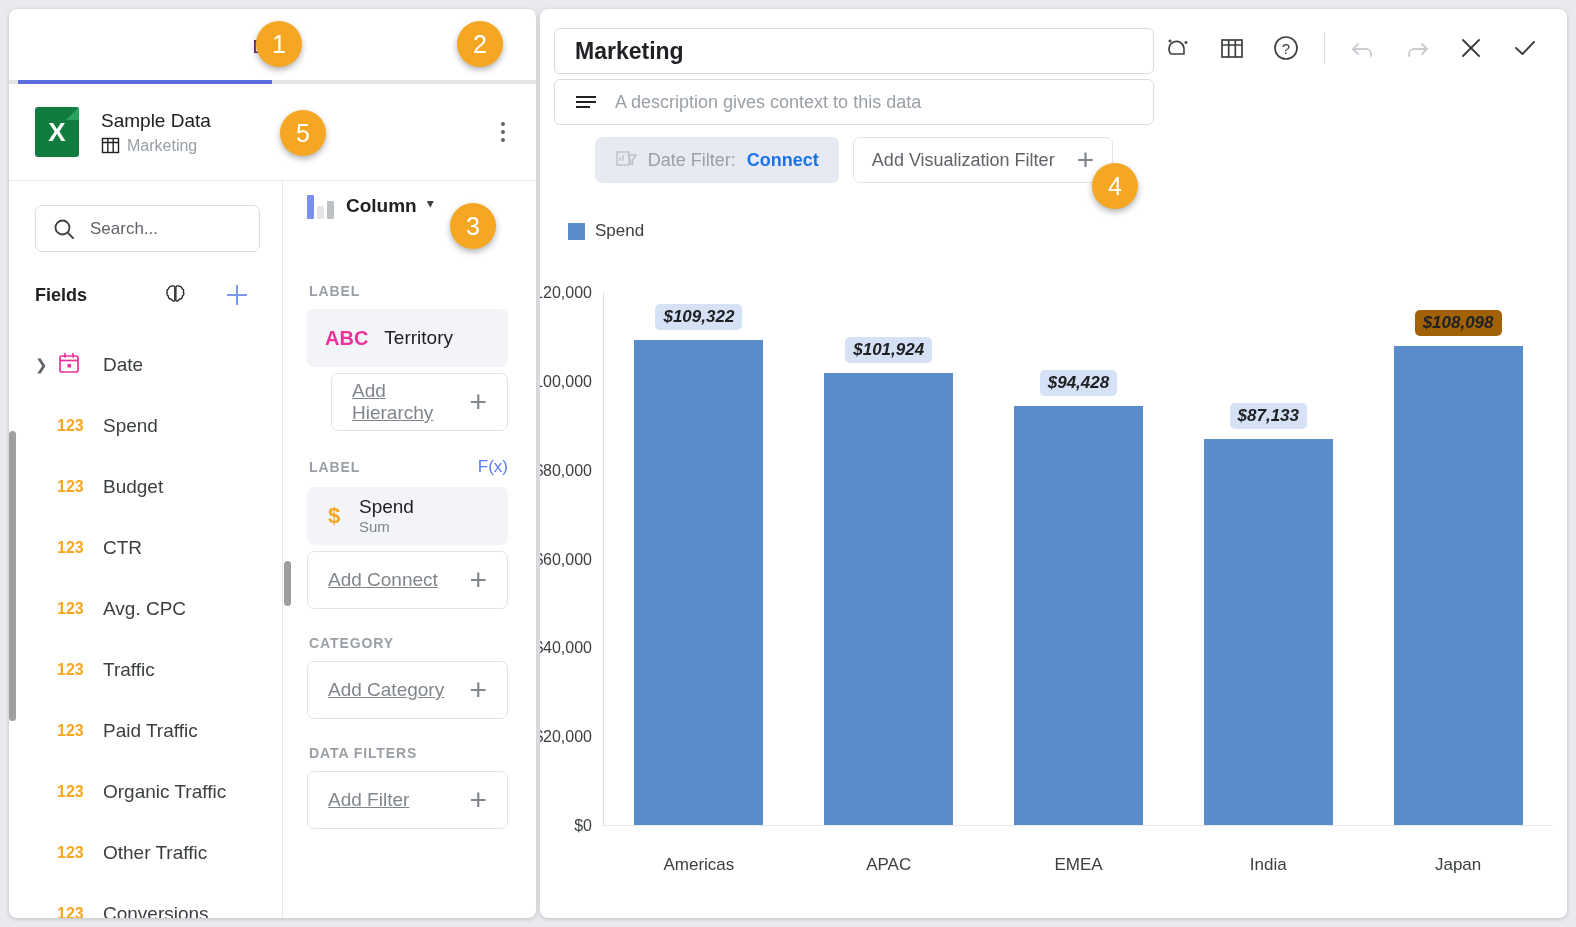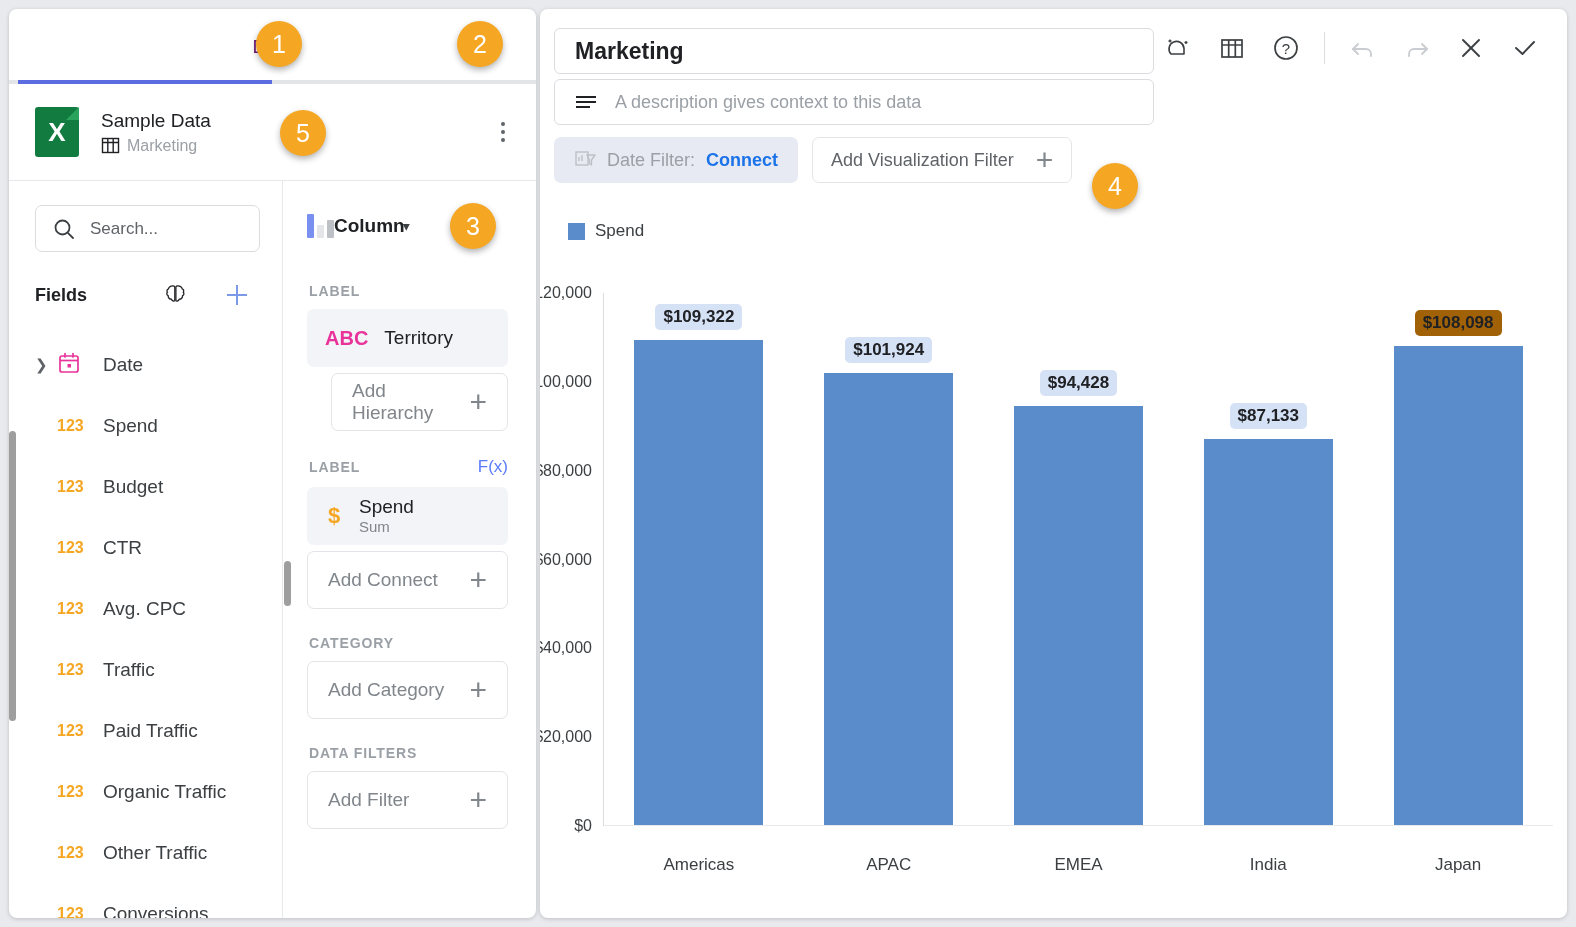"Date Filter:" .filters-row { justify-content: none -> center }
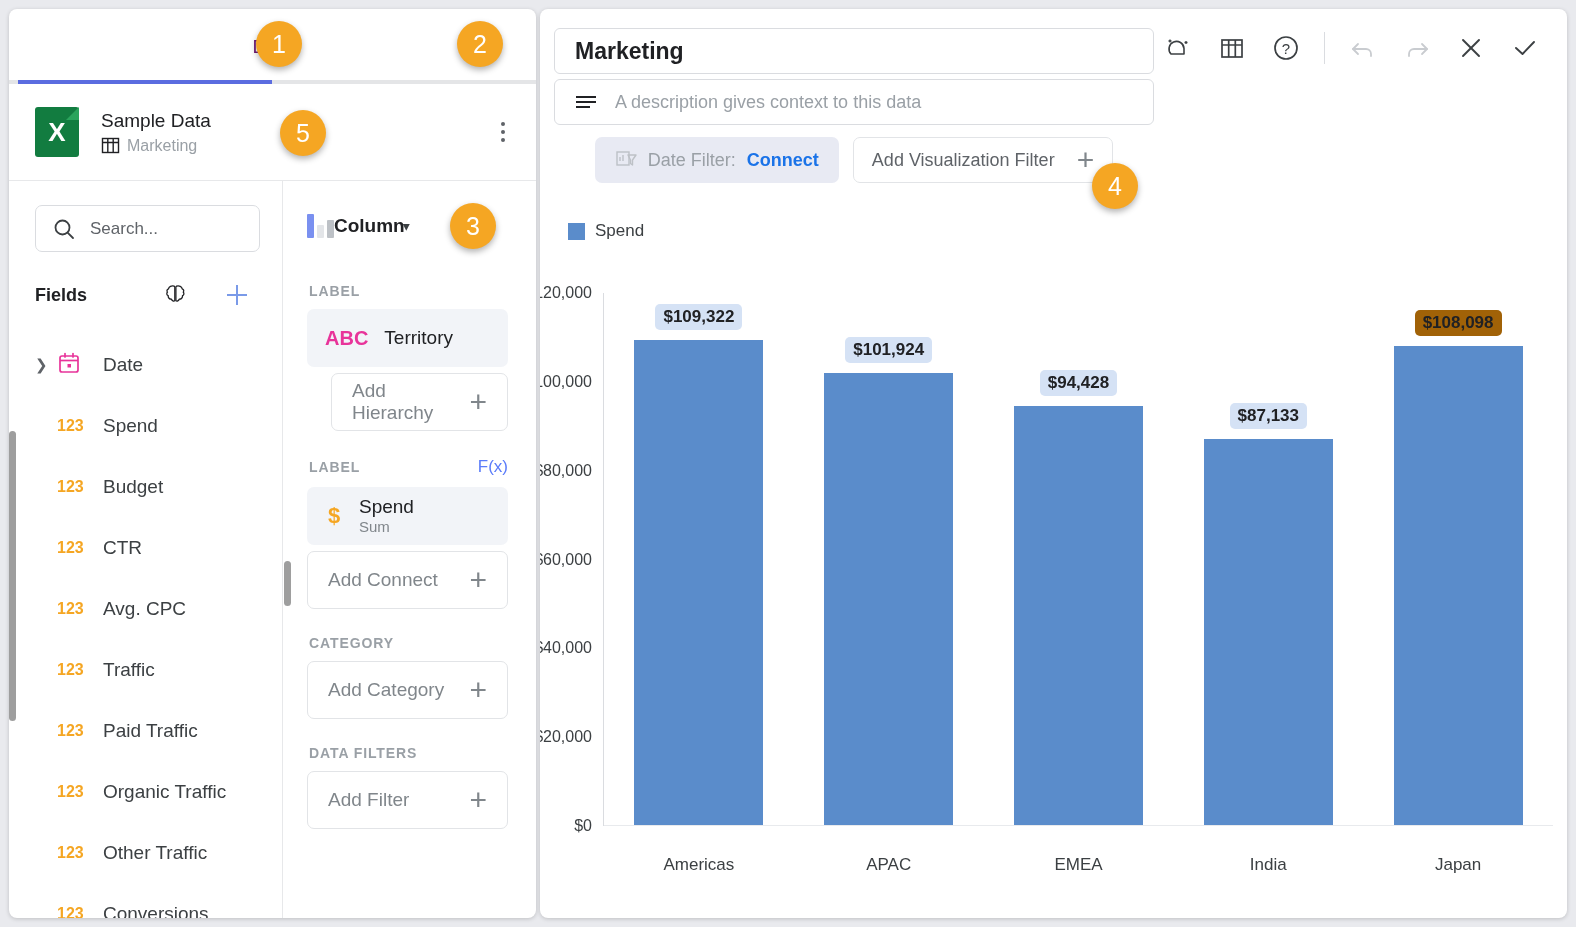"Column" .chart-type { align-items: center -> flex-start; gap: none -> 12px }
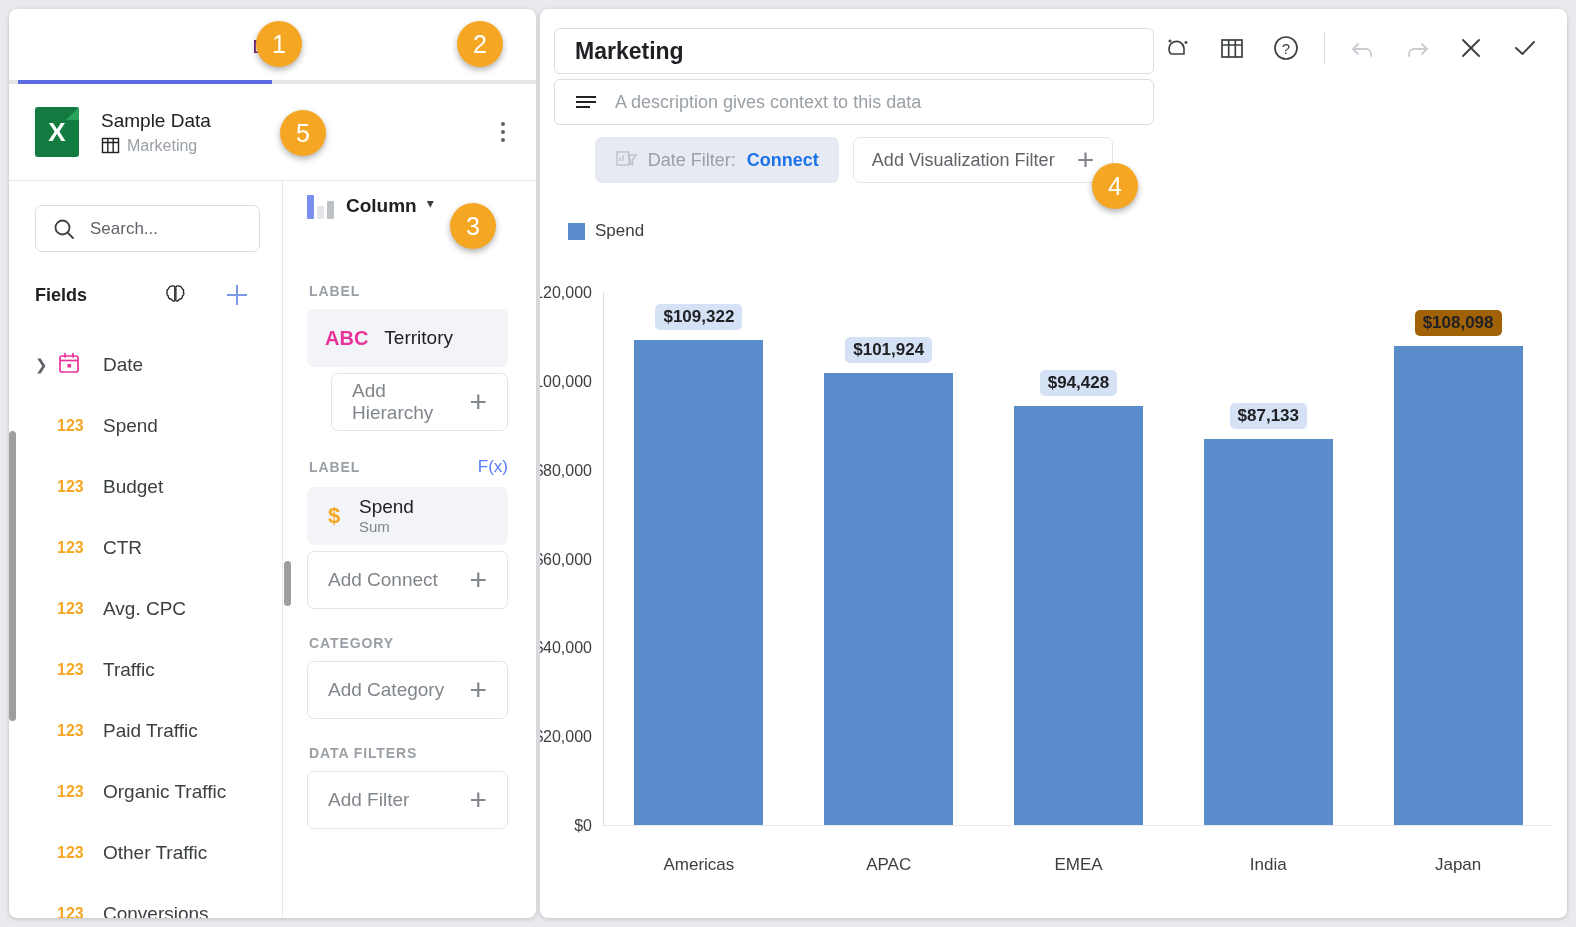"$109,322" .bar-slot { font-style: none -> italic }
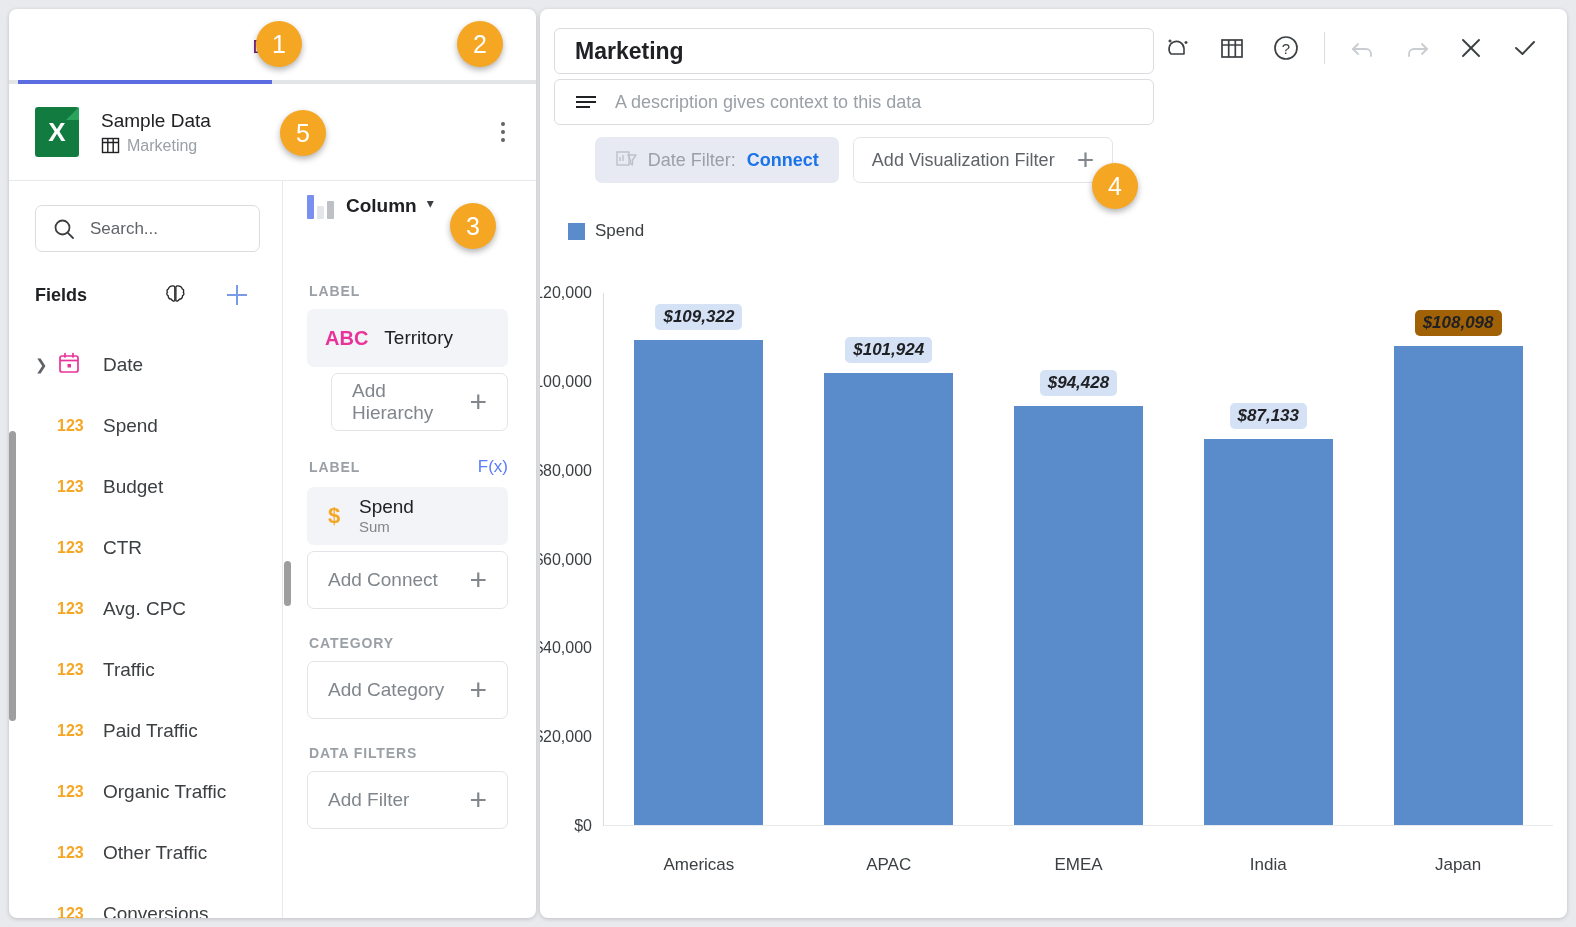"Add Hierarchy" .add-label { text-decoration: none -> underline }
